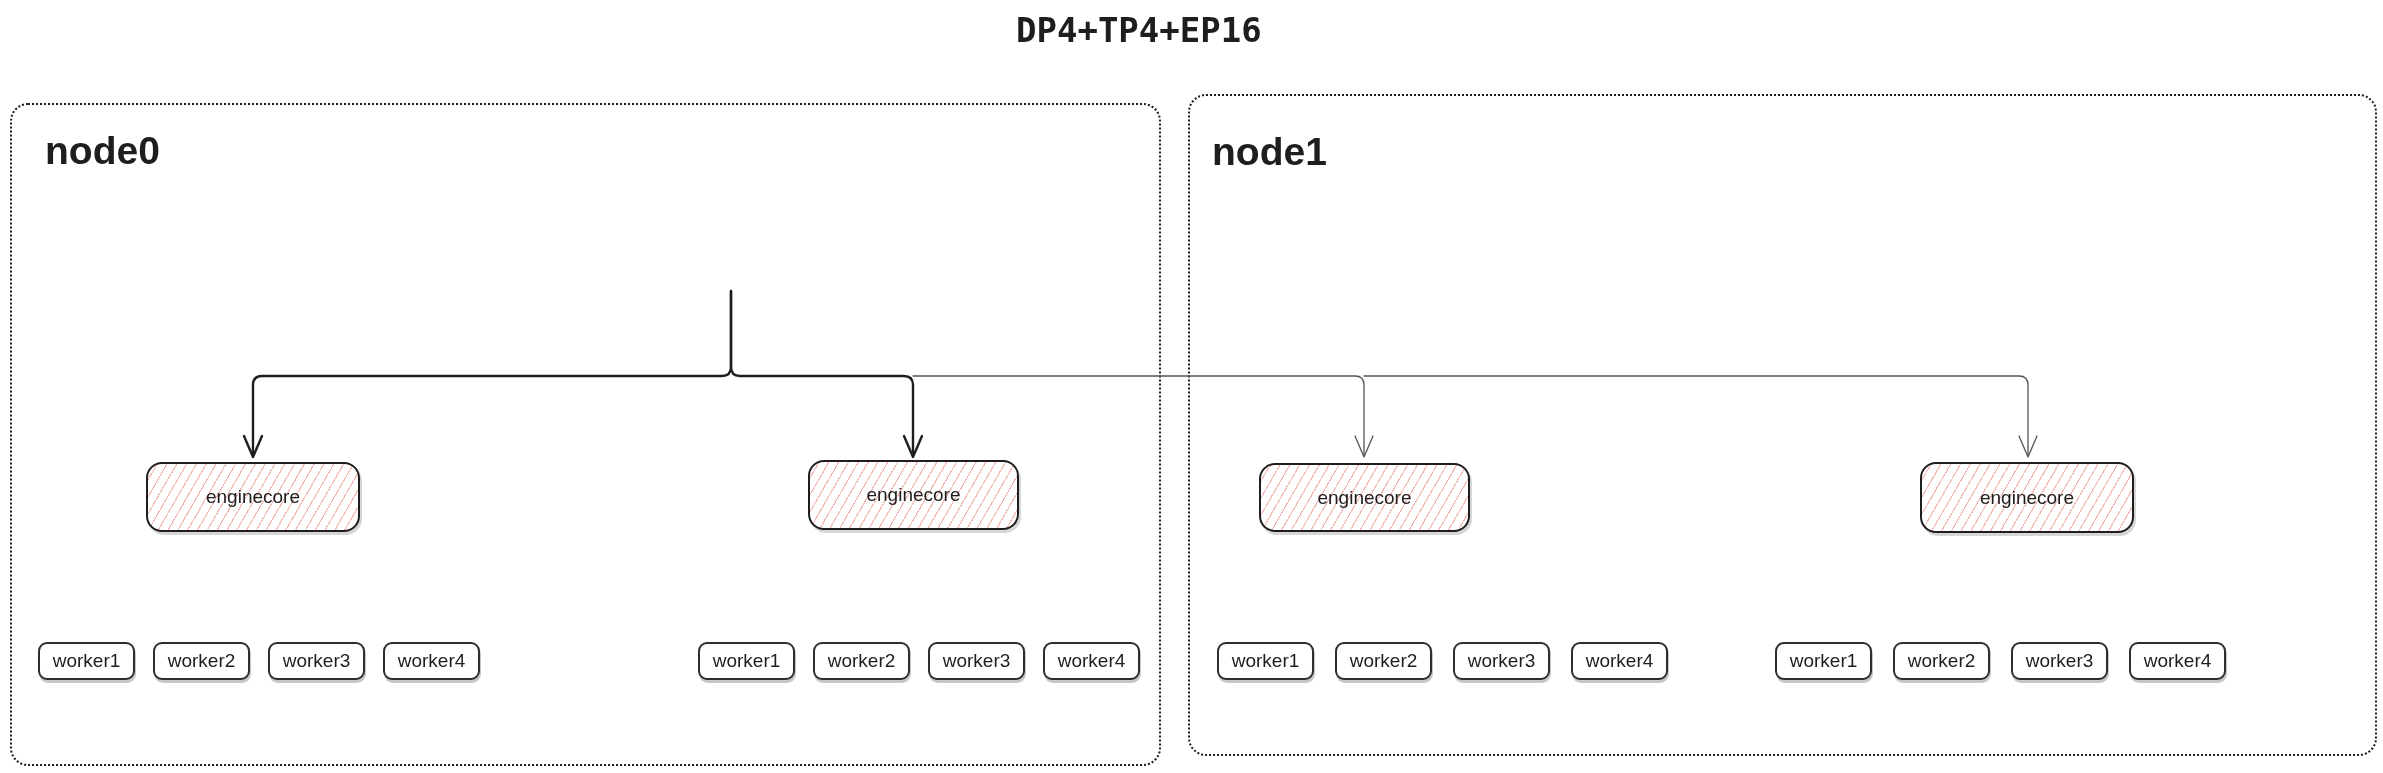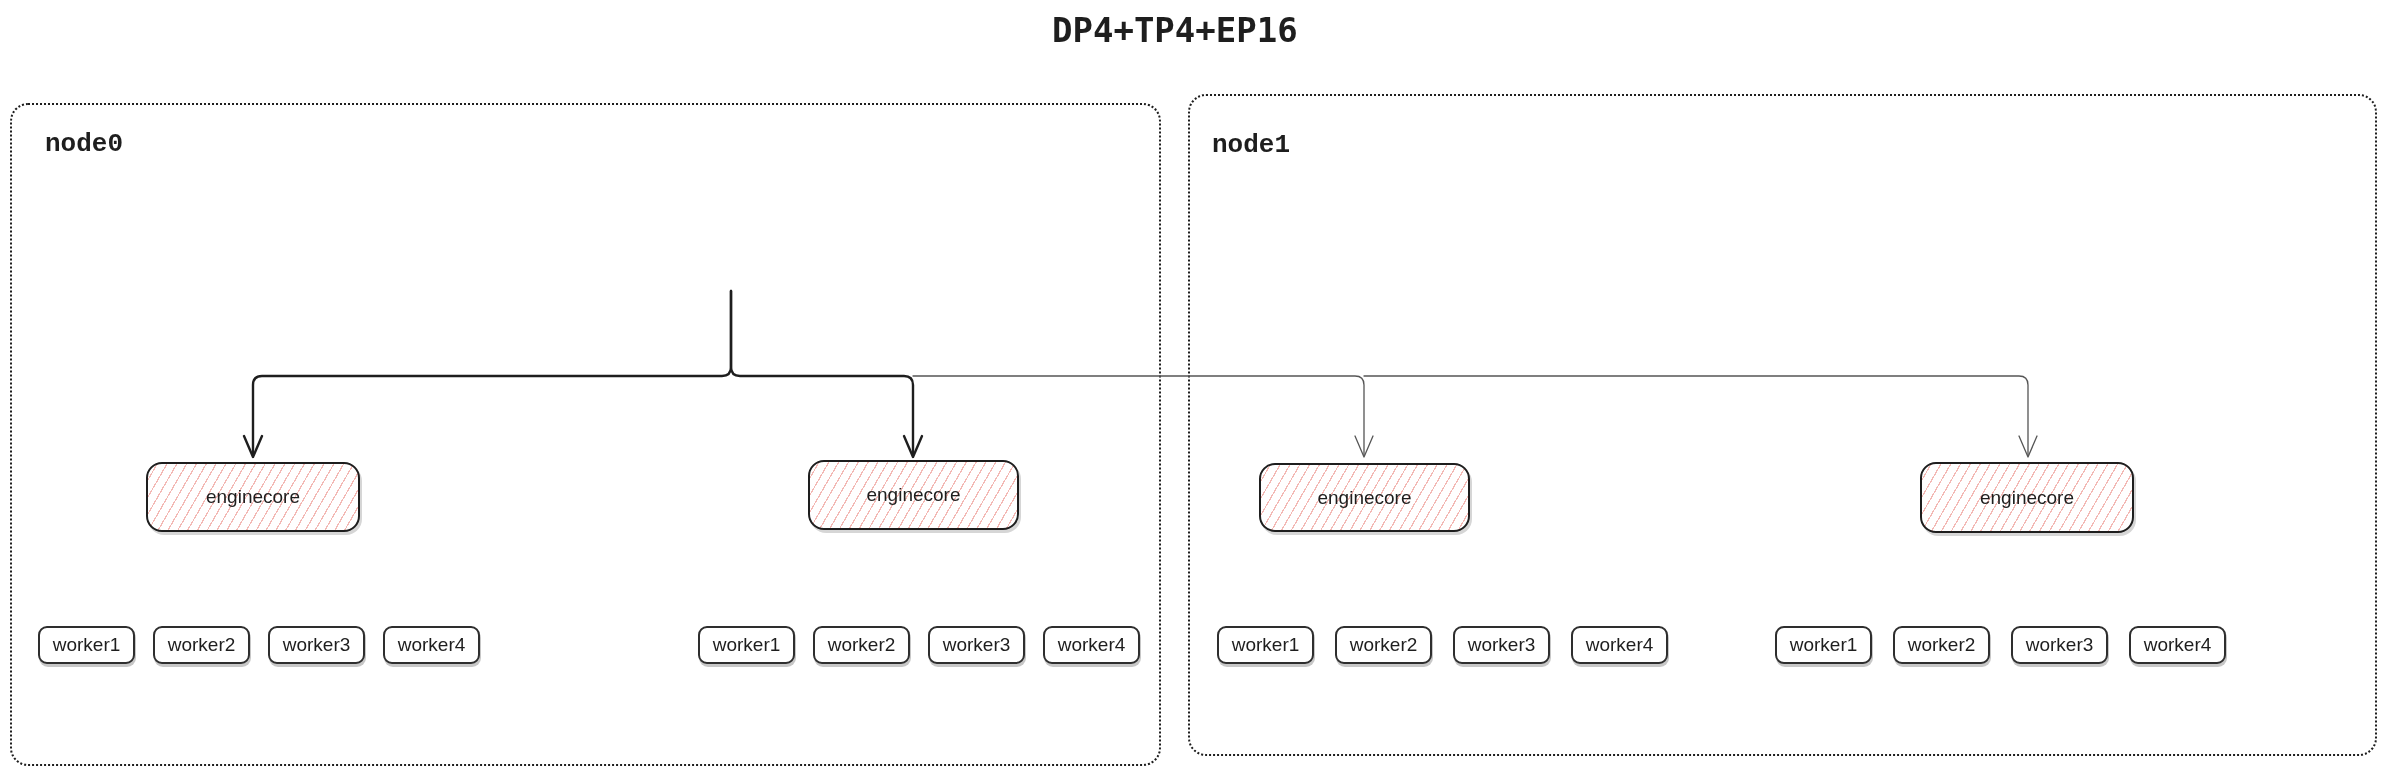"DP4+TP4+EP16" .title { margin-left: 36px -> none }
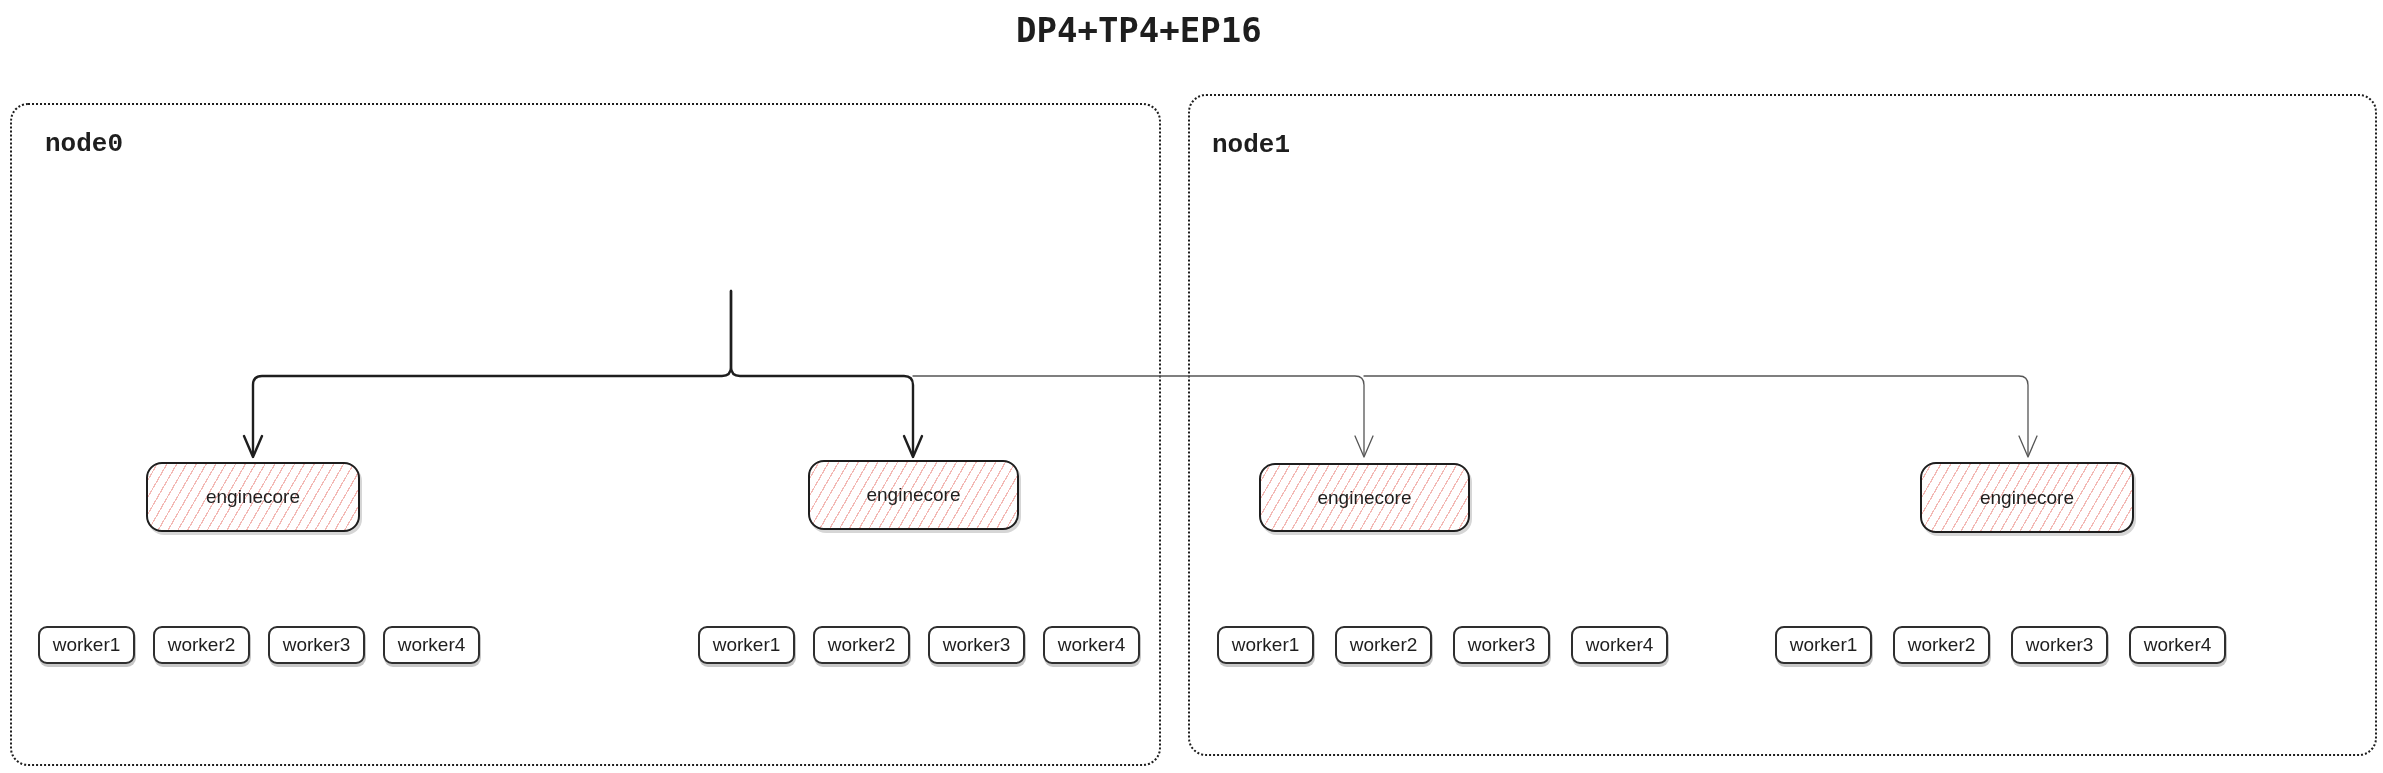"node0" .node-label { font-family: Liberation Mono, monospace -> Liberation Sans, sans-serif; font-size: 26px -> 39px }
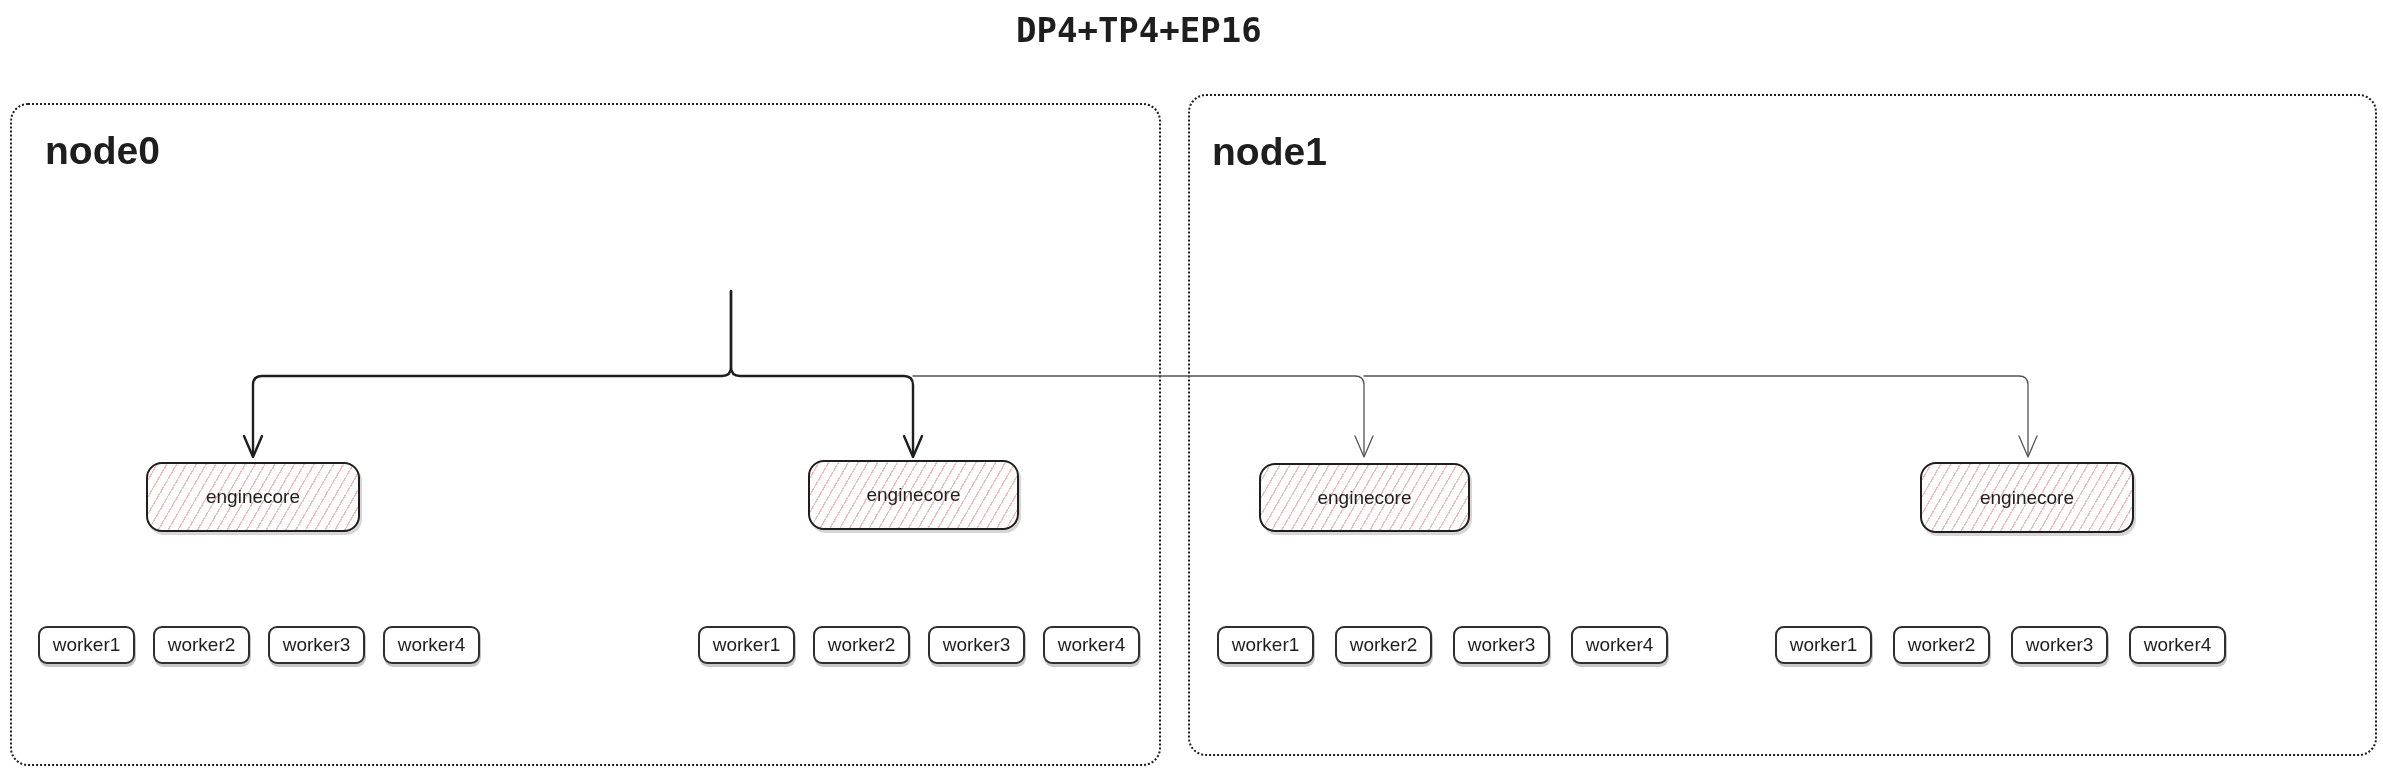"worker1" .worker-row { top: 626px -> 642px }
